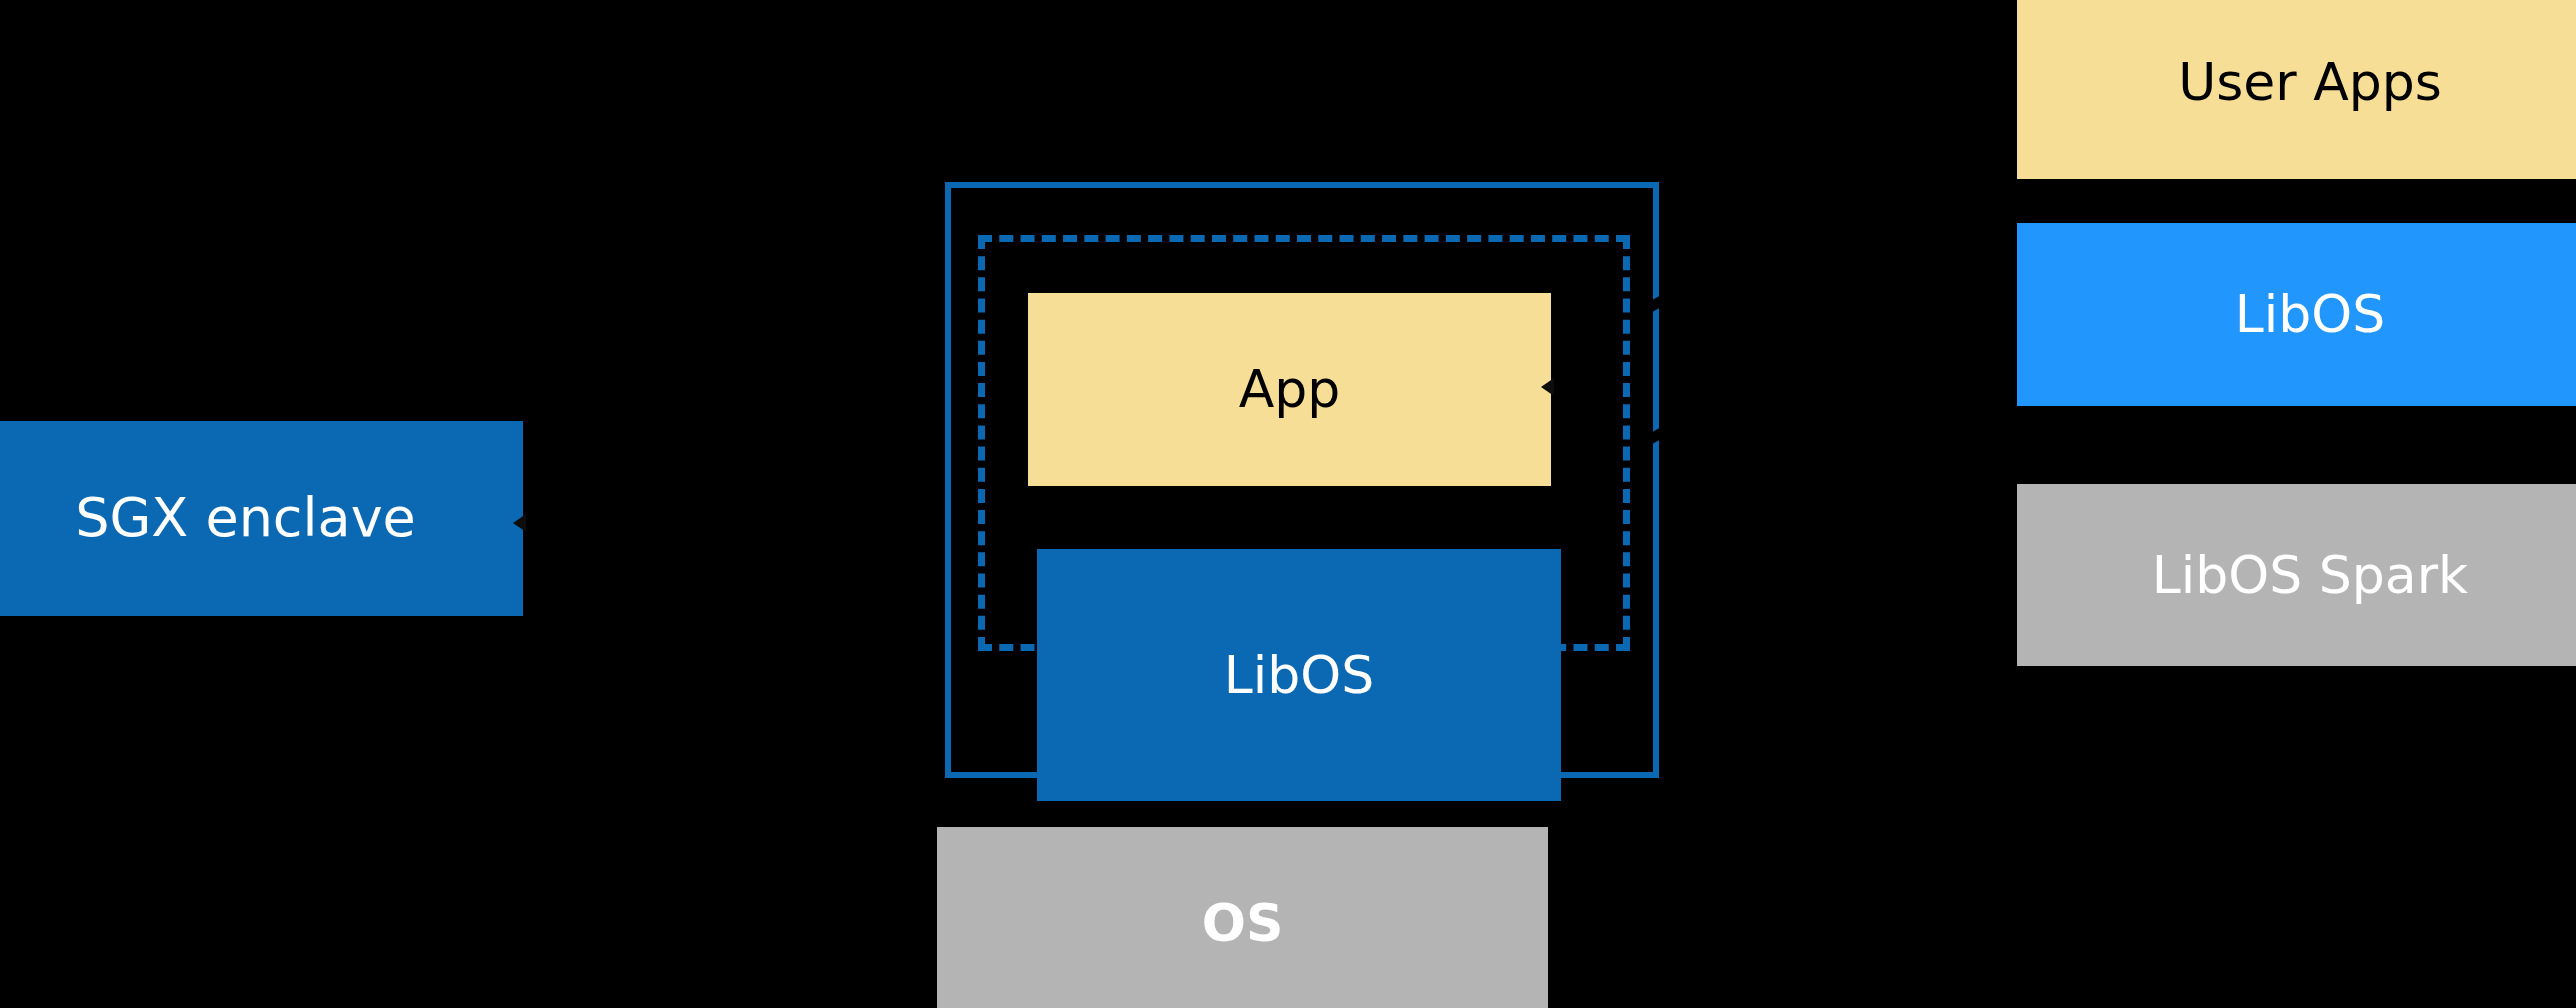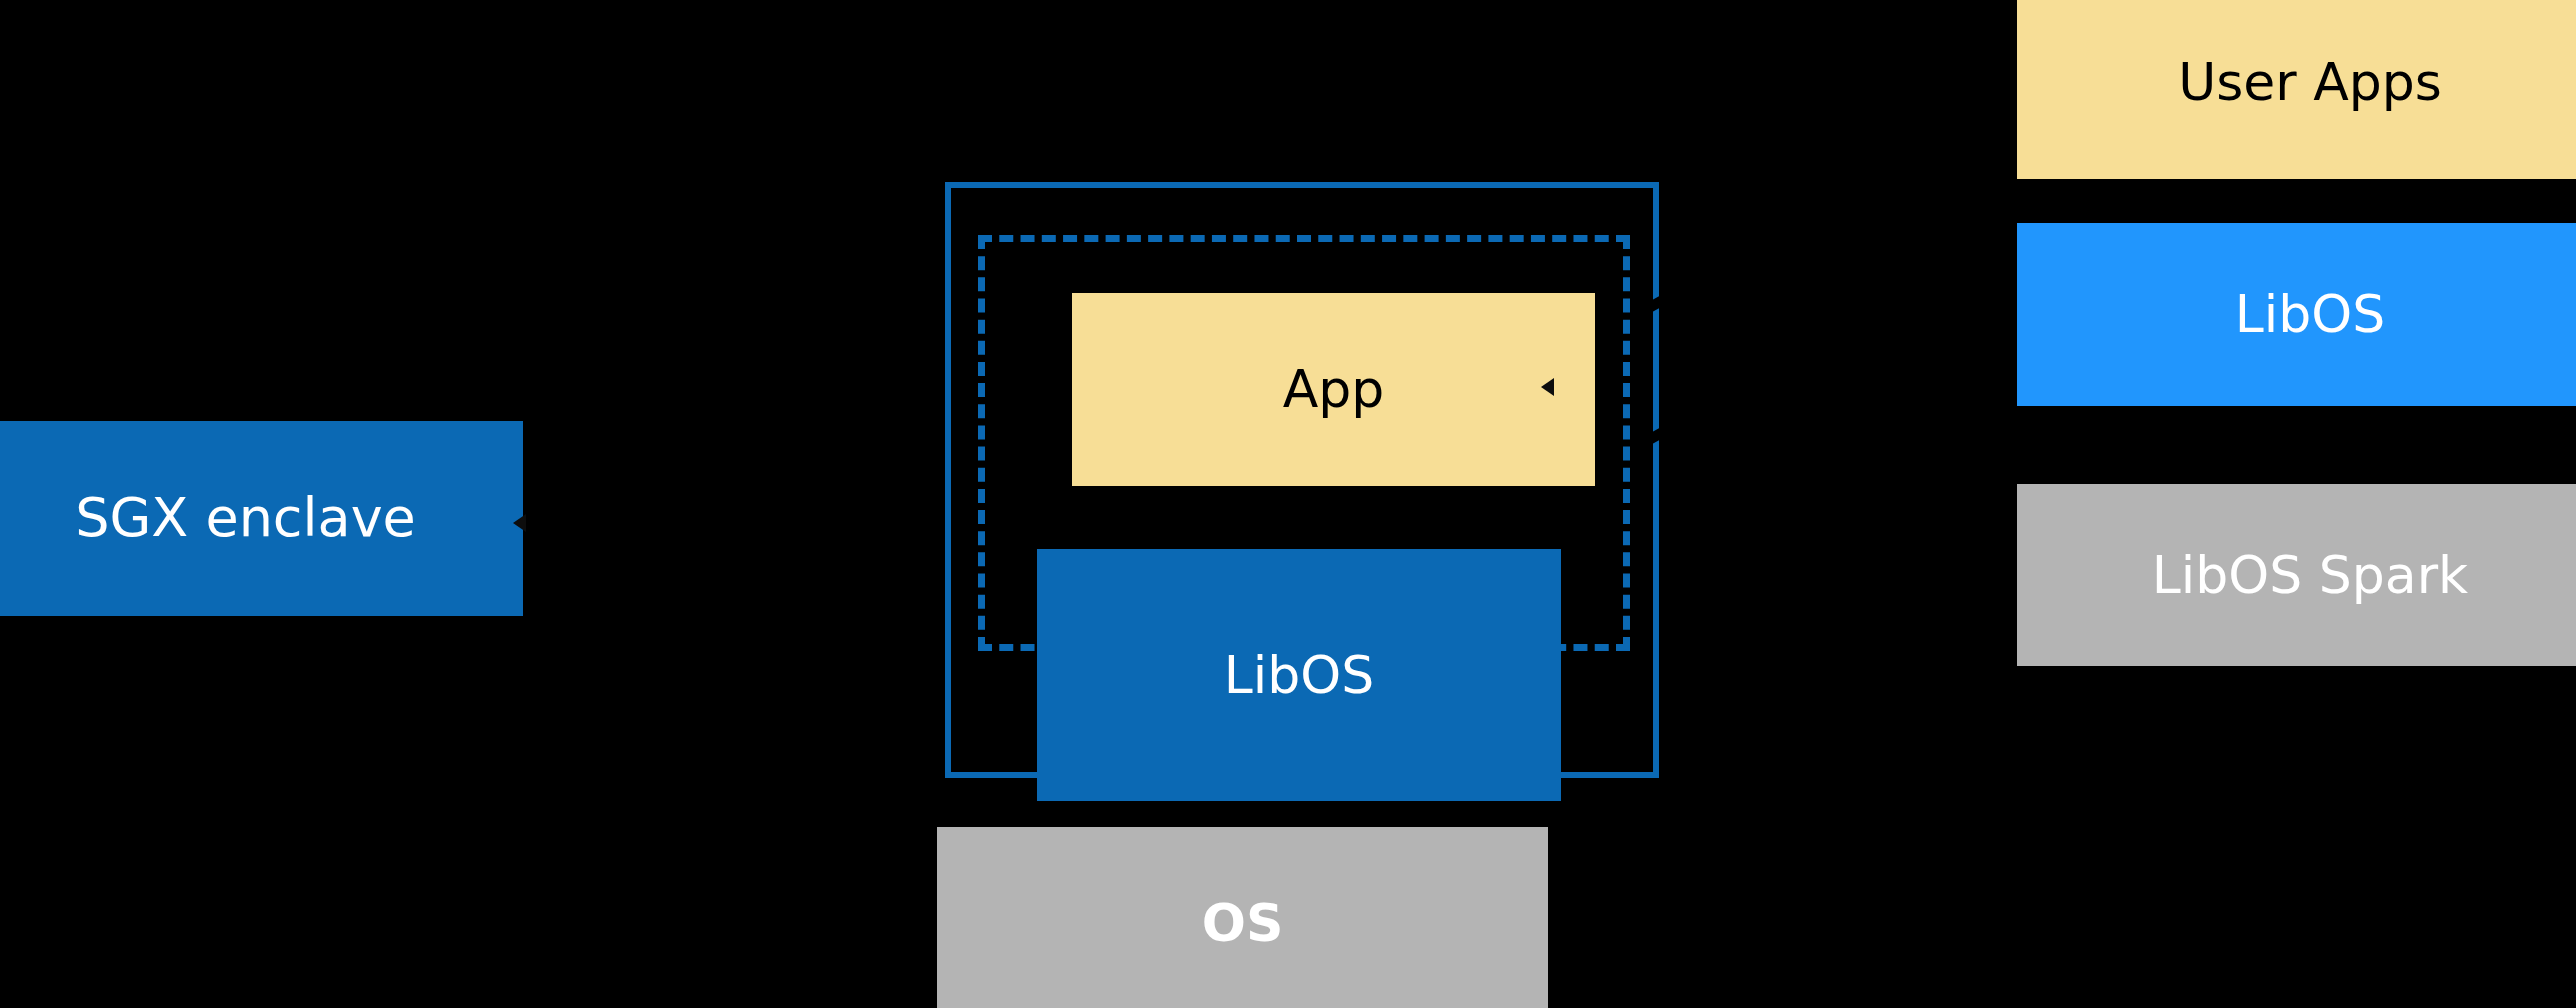"App" #app-box { margin-left: 44px -> none }
